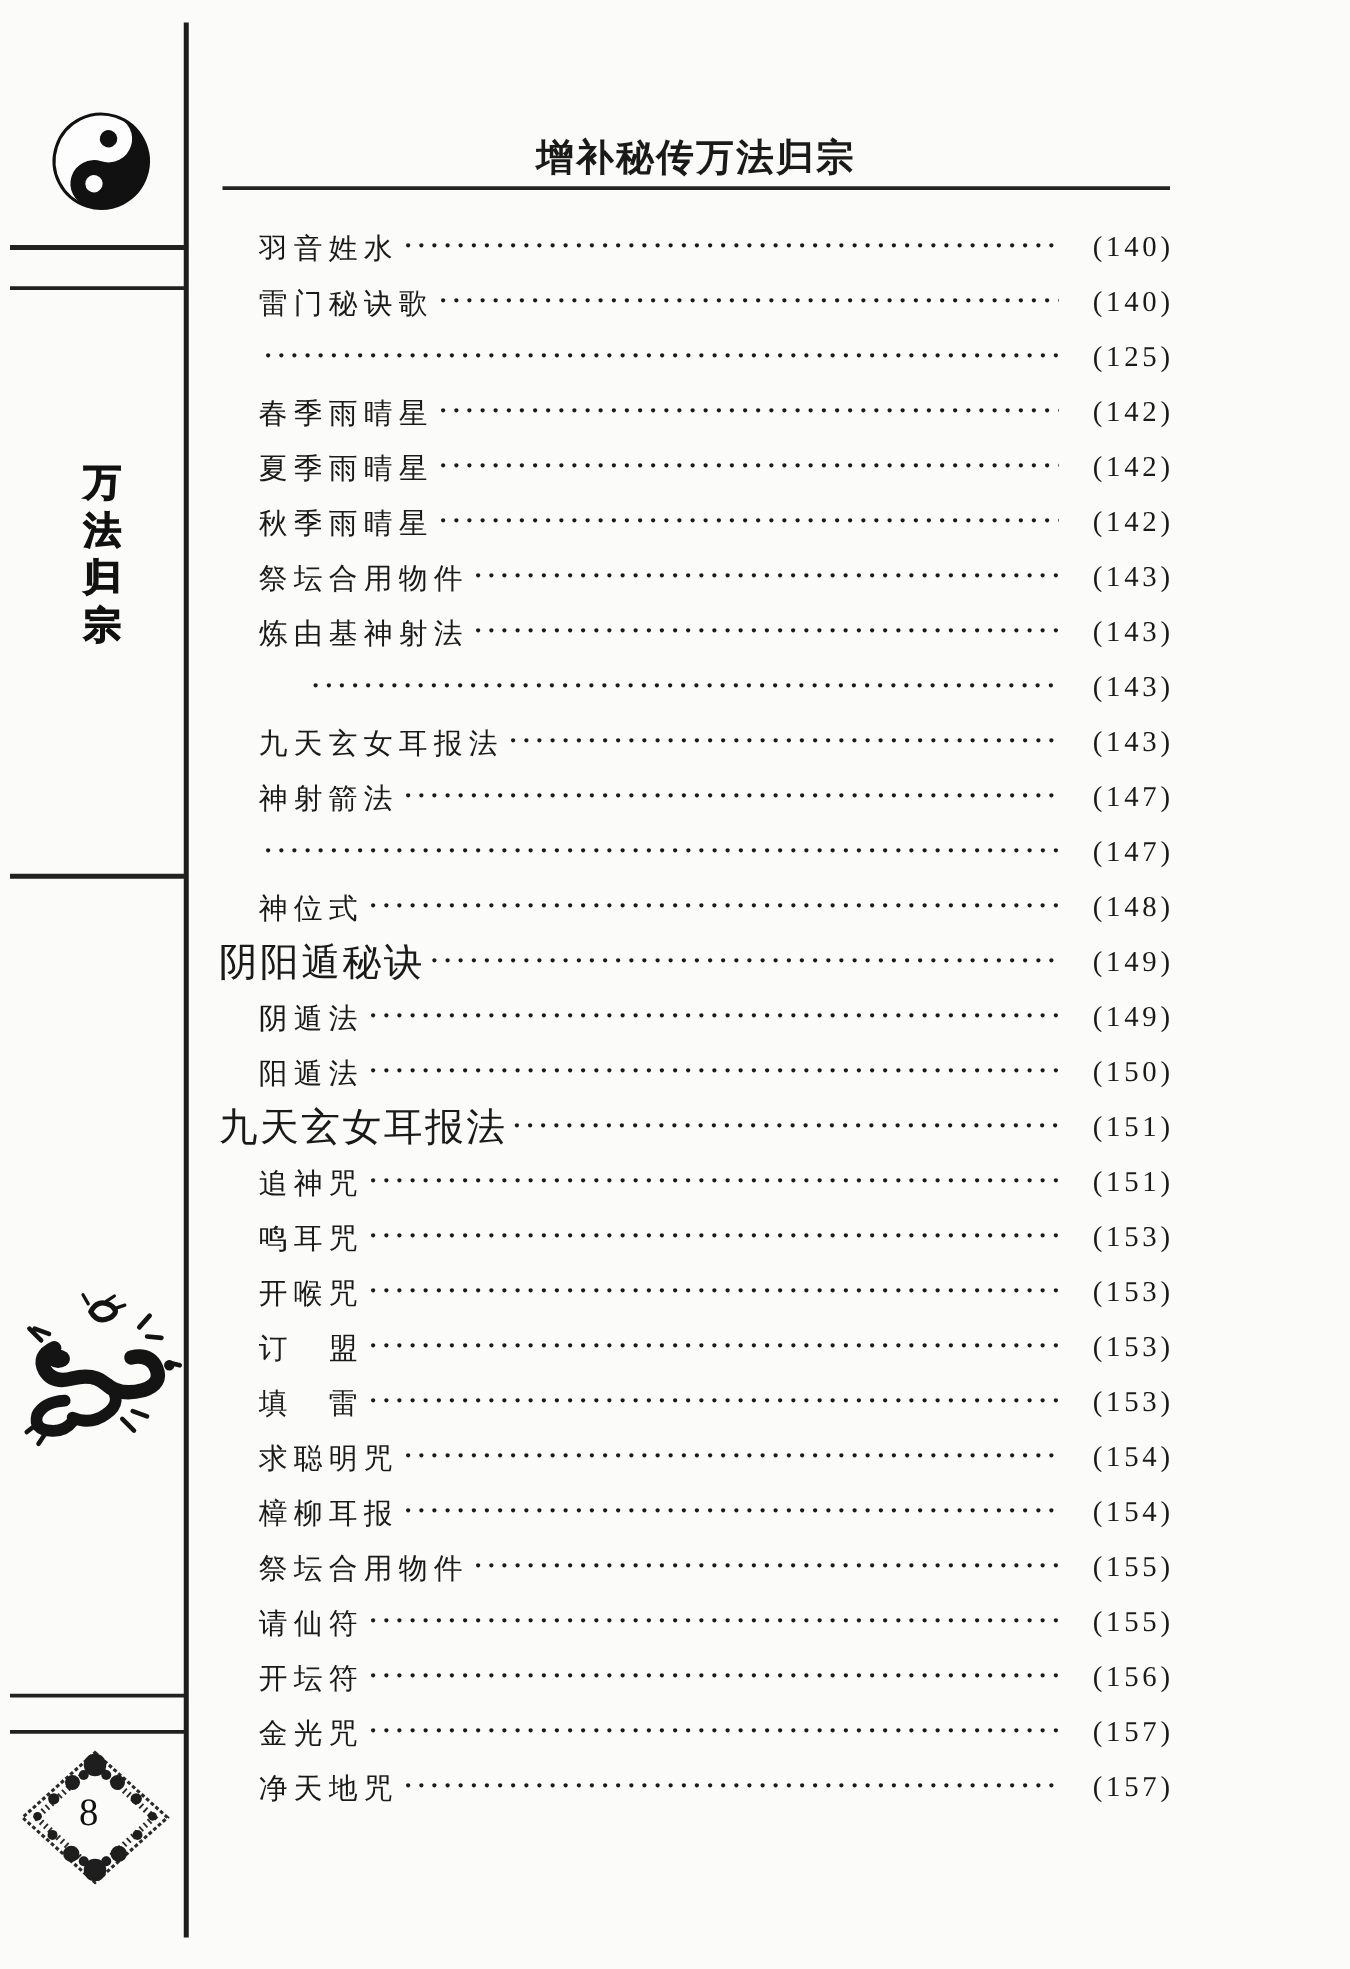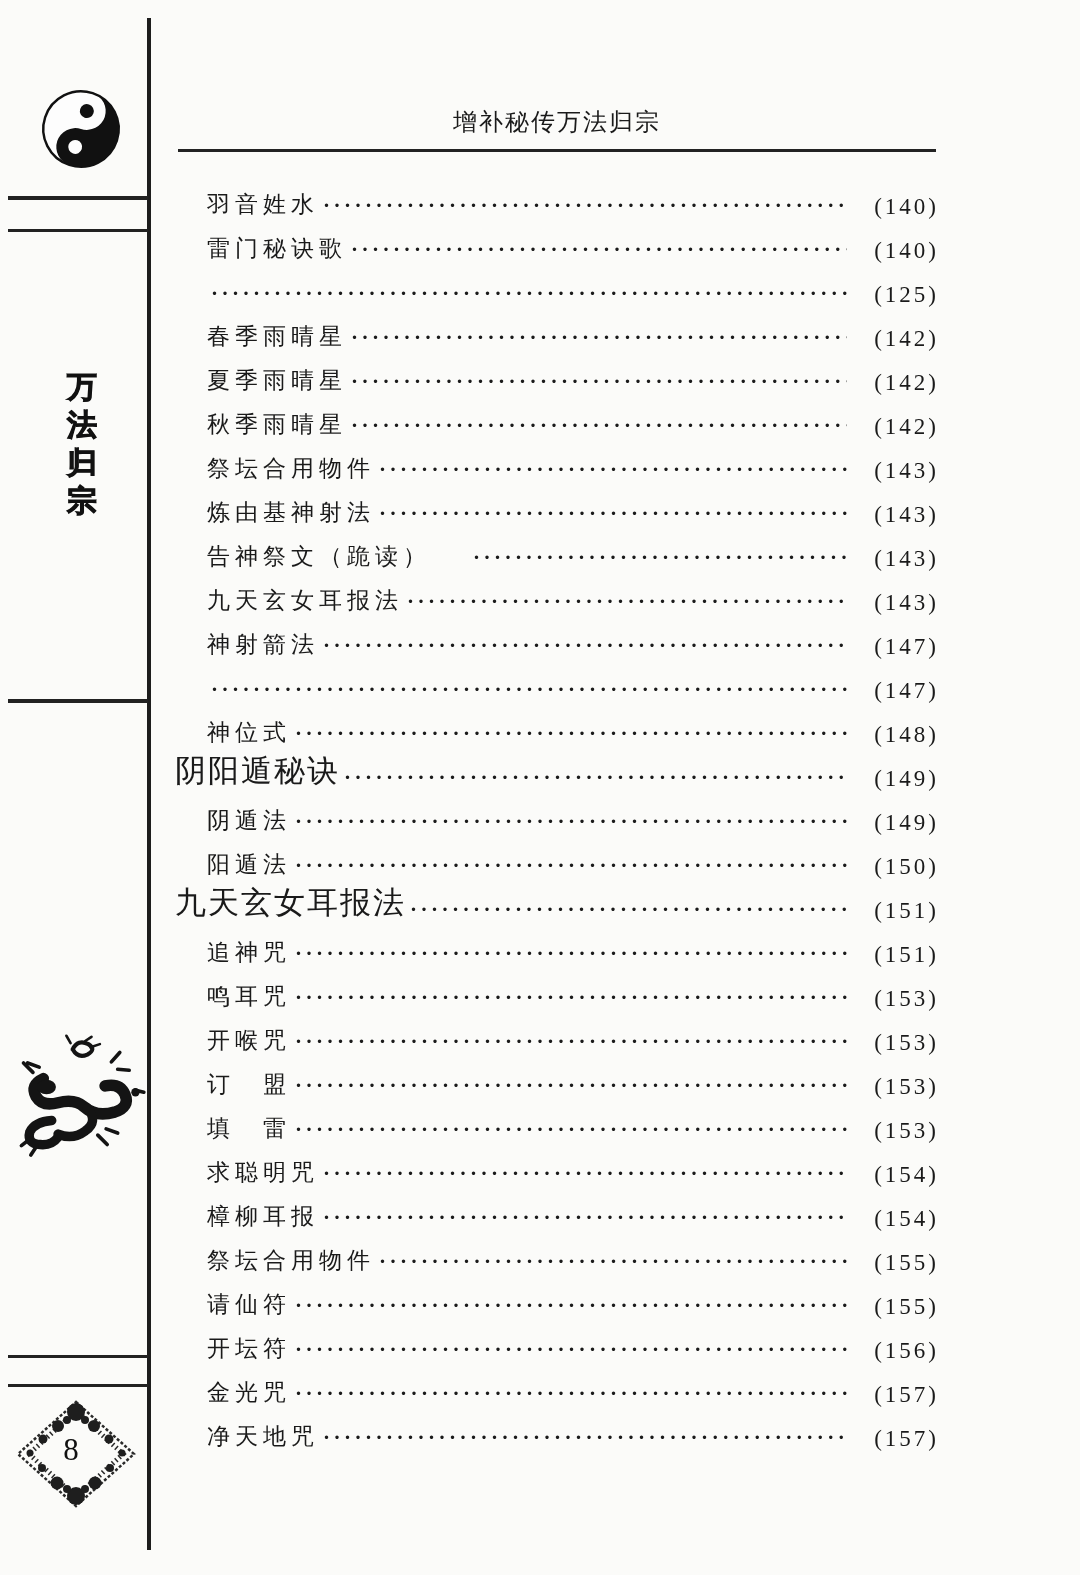"增补秘传万法归宗" .running-title { font-size: 24px -> 30px; font-weight: 400 -> 700 }
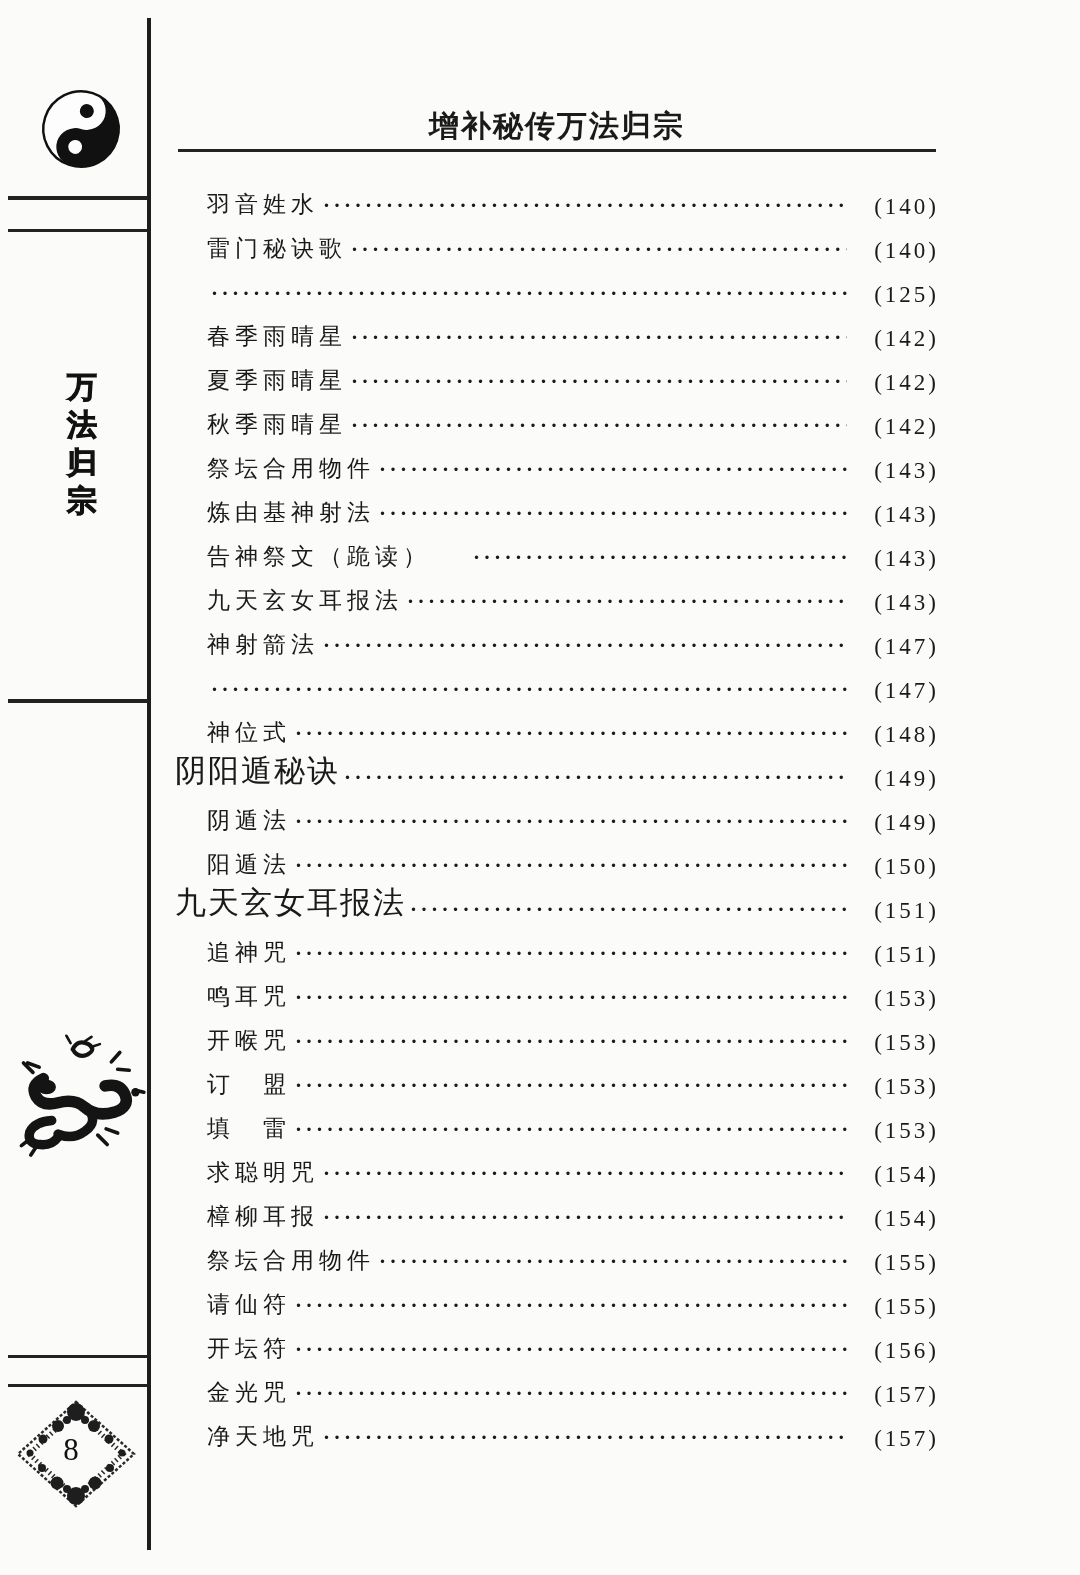"羽音姓水" .toc-row { align-items: flex-end -> center }
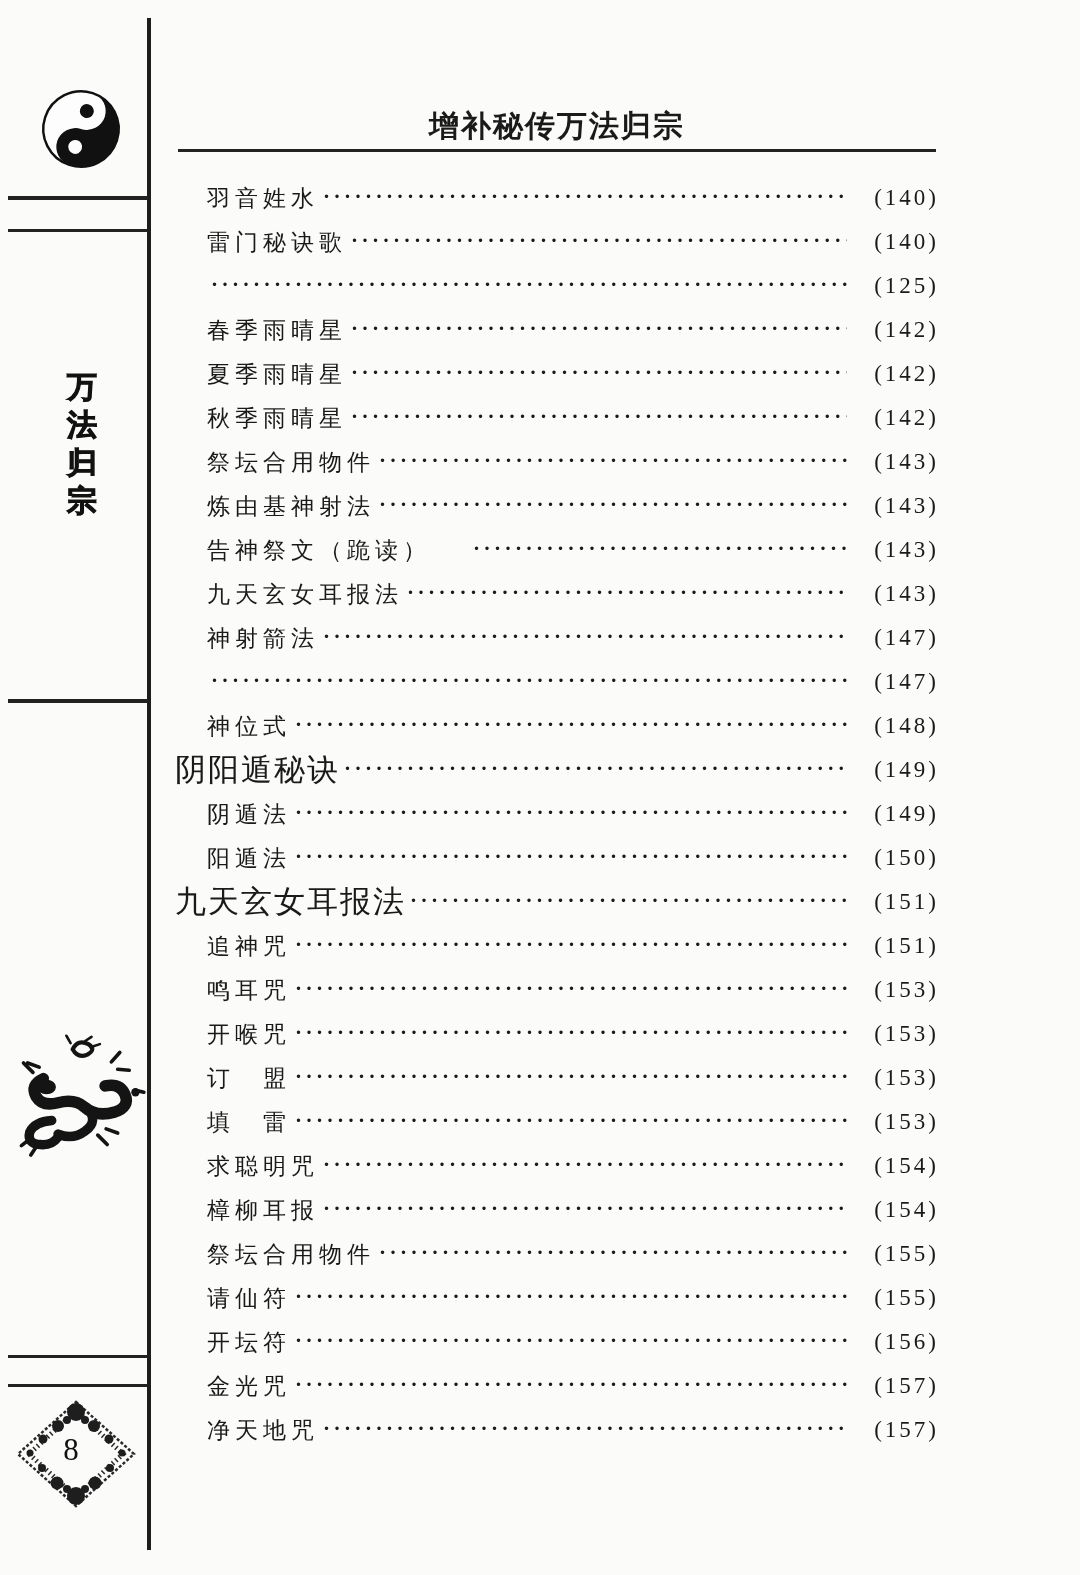"告神祭文（跪读）" span.toc-label { html: <span>告神祭文（跪读）</span> -> none }
